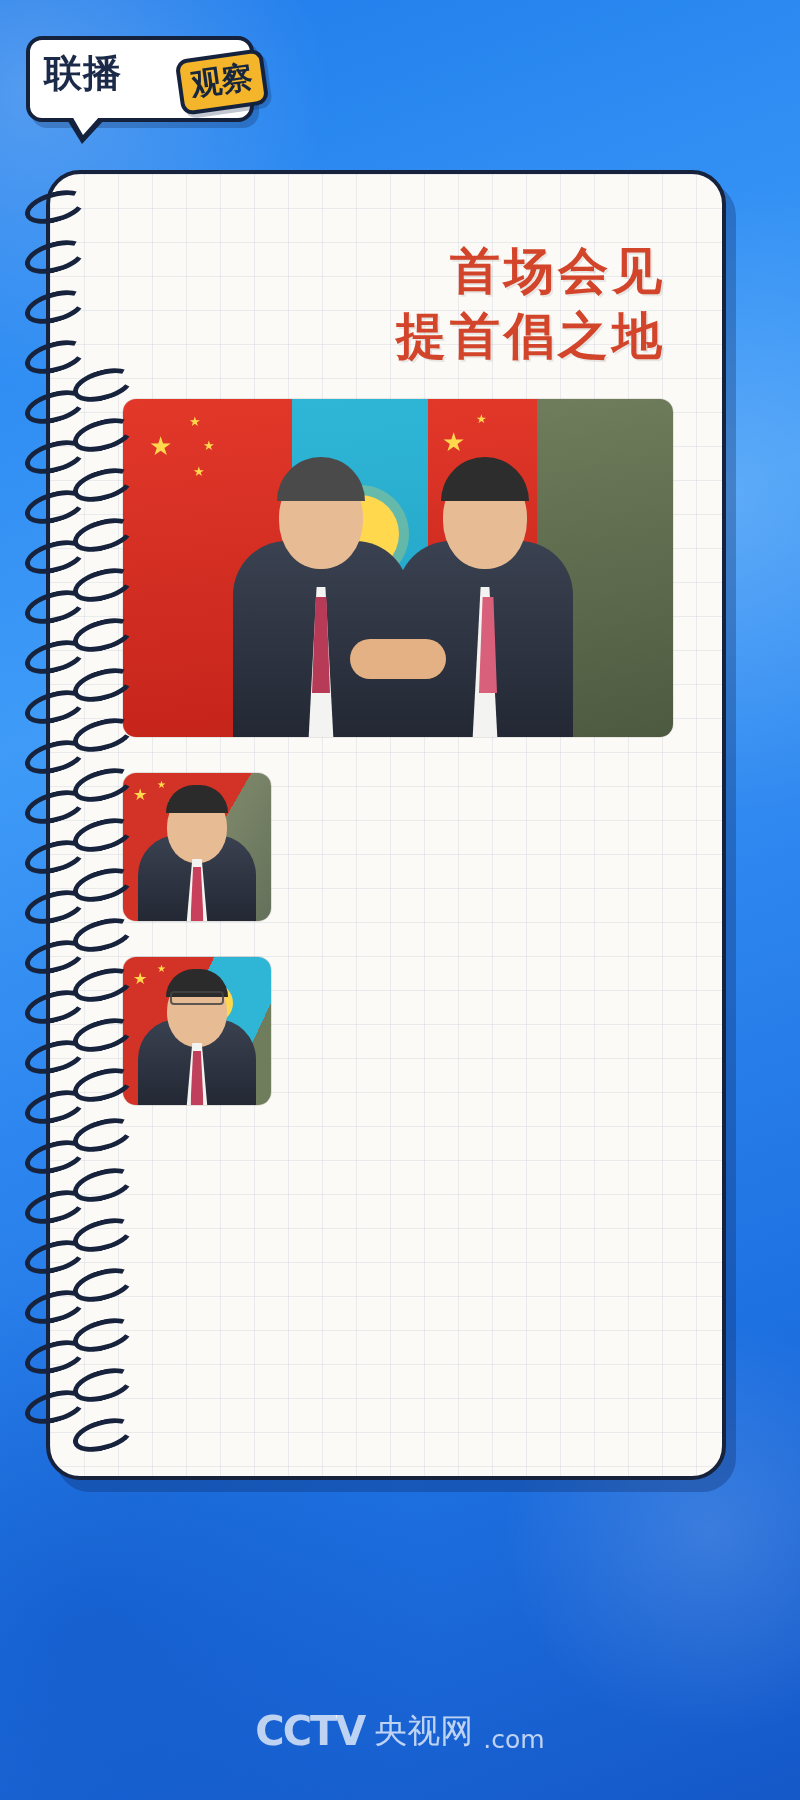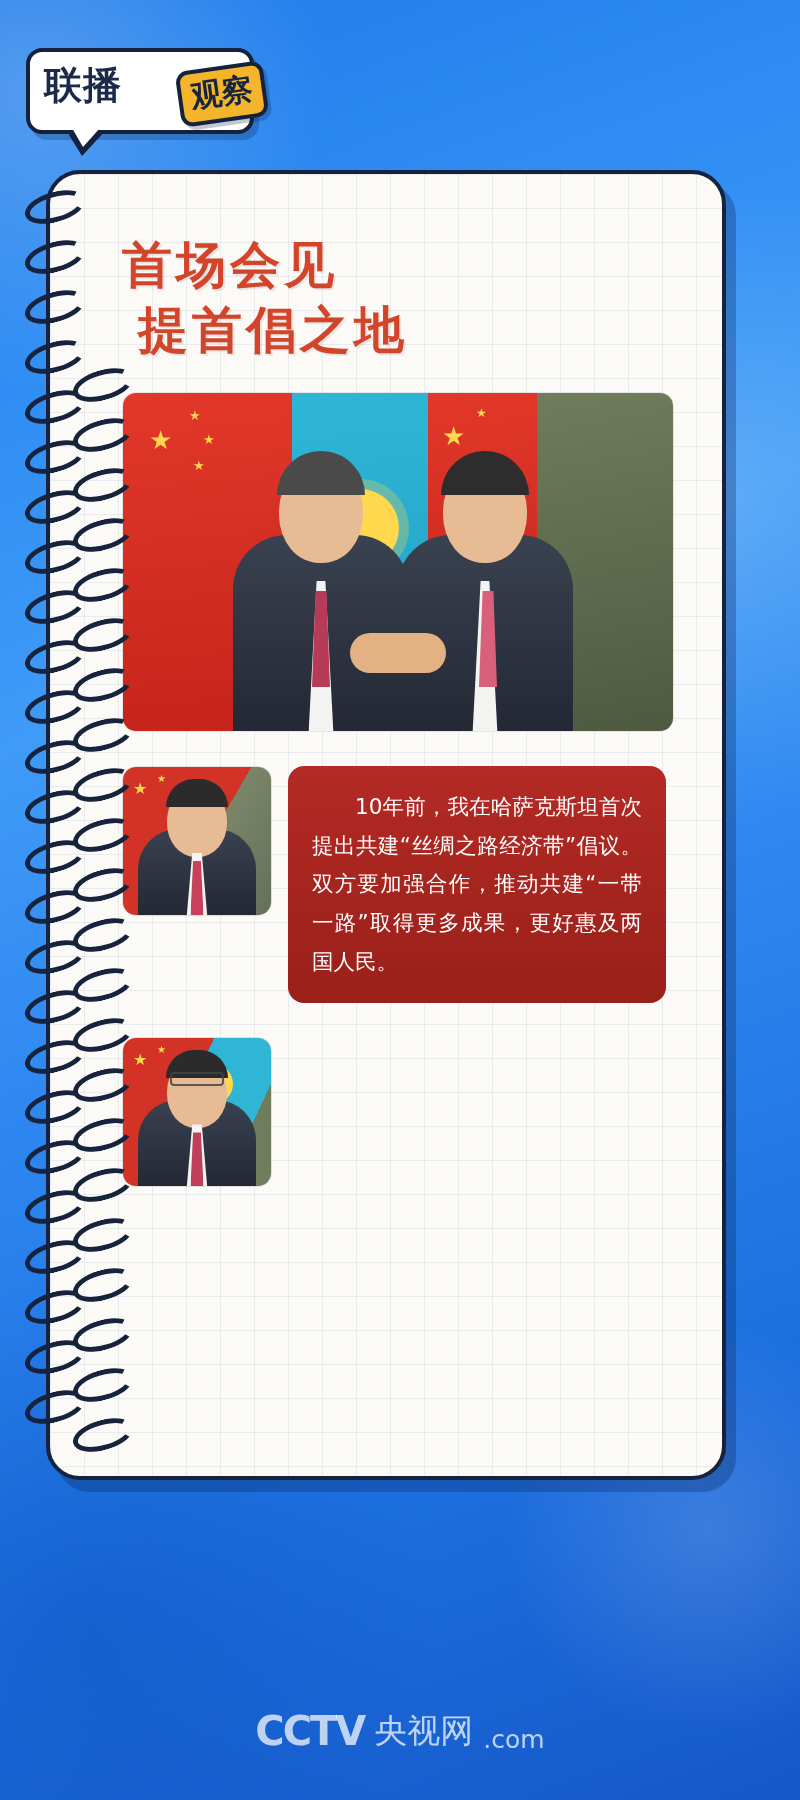"联播" .logo-wrap { top: 48px -> 36px }
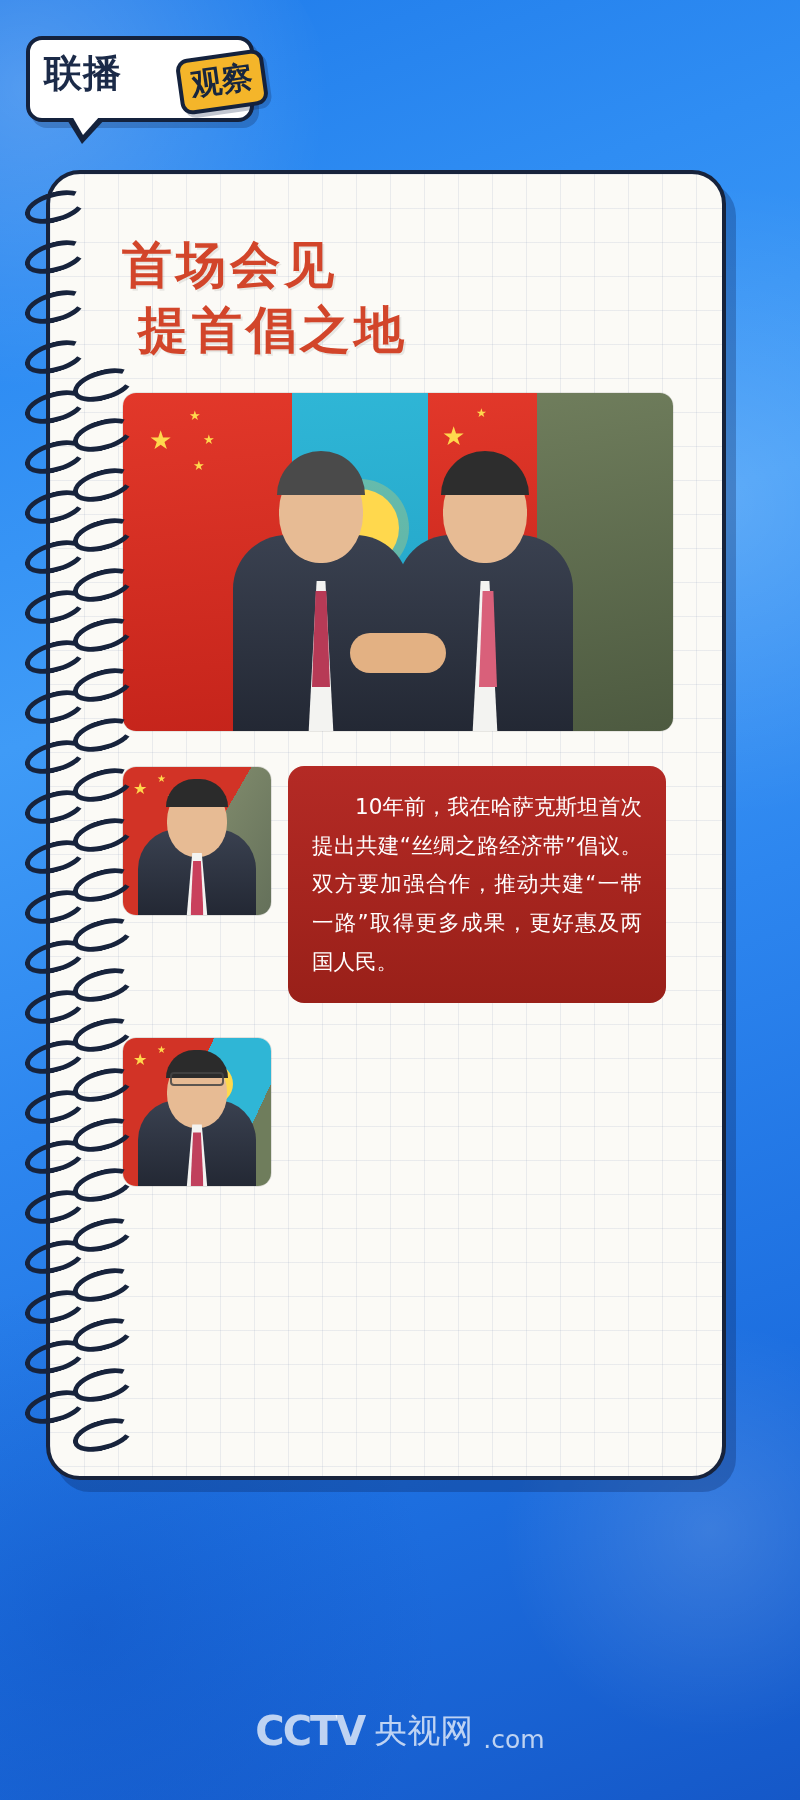"首场会见" .title-block { margin-top: 14px -> 20px; text-align: left -> right }
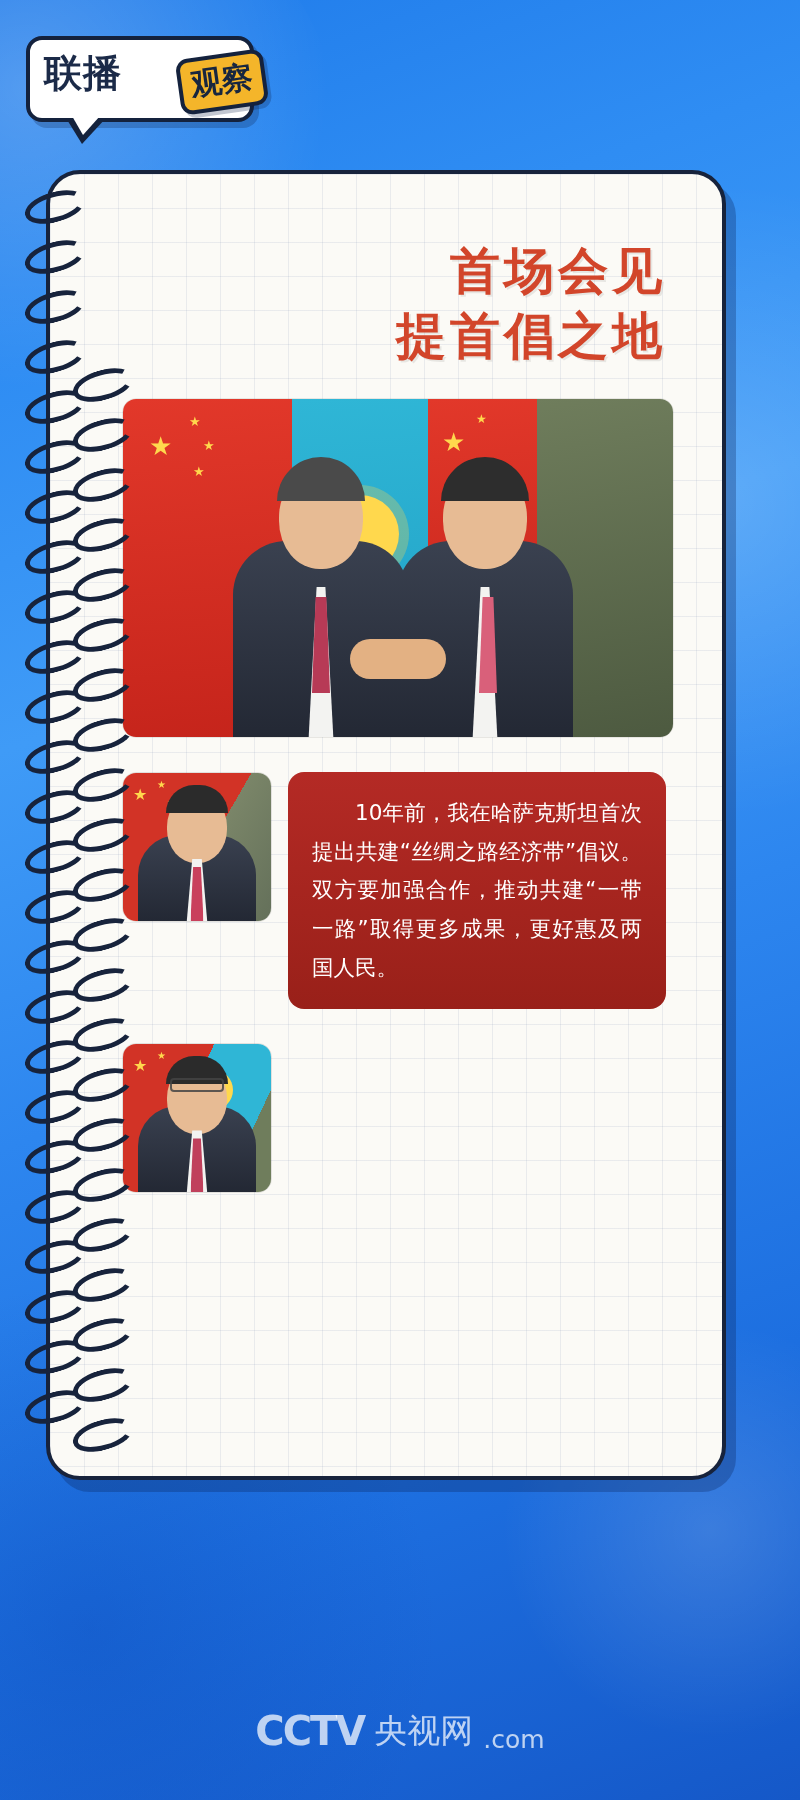"10年前，我在哈萨克斯坦首次提出共建“丝绸之路经济带”倡议。双方要加强合作，推动" div.q-bubble { html: <div>10年前，我在哈萨克斯坦首次提出共建“丝绸之路经济带”倡议。双方要加强合作，推动共建“一带一路”取得更多成果，更好惠及两国人民。</div> -> none }
